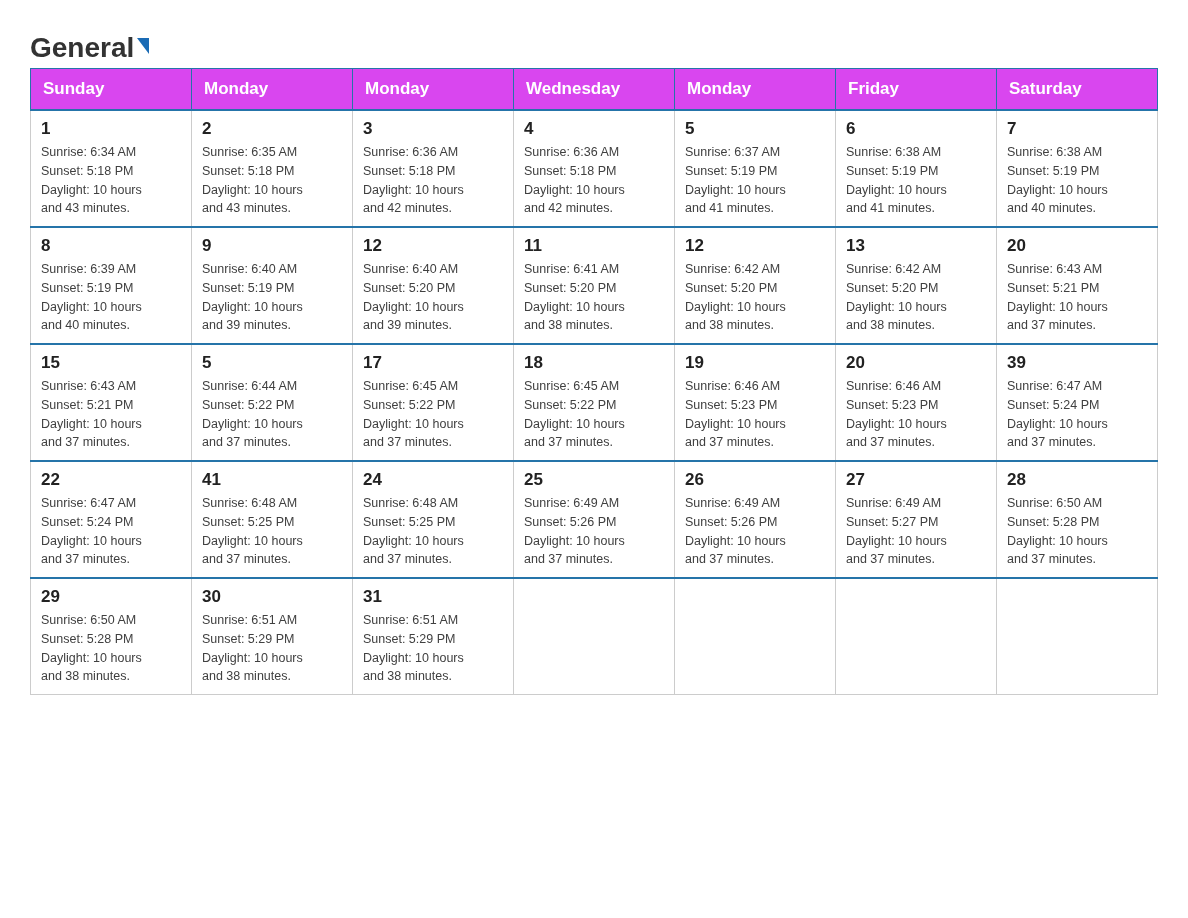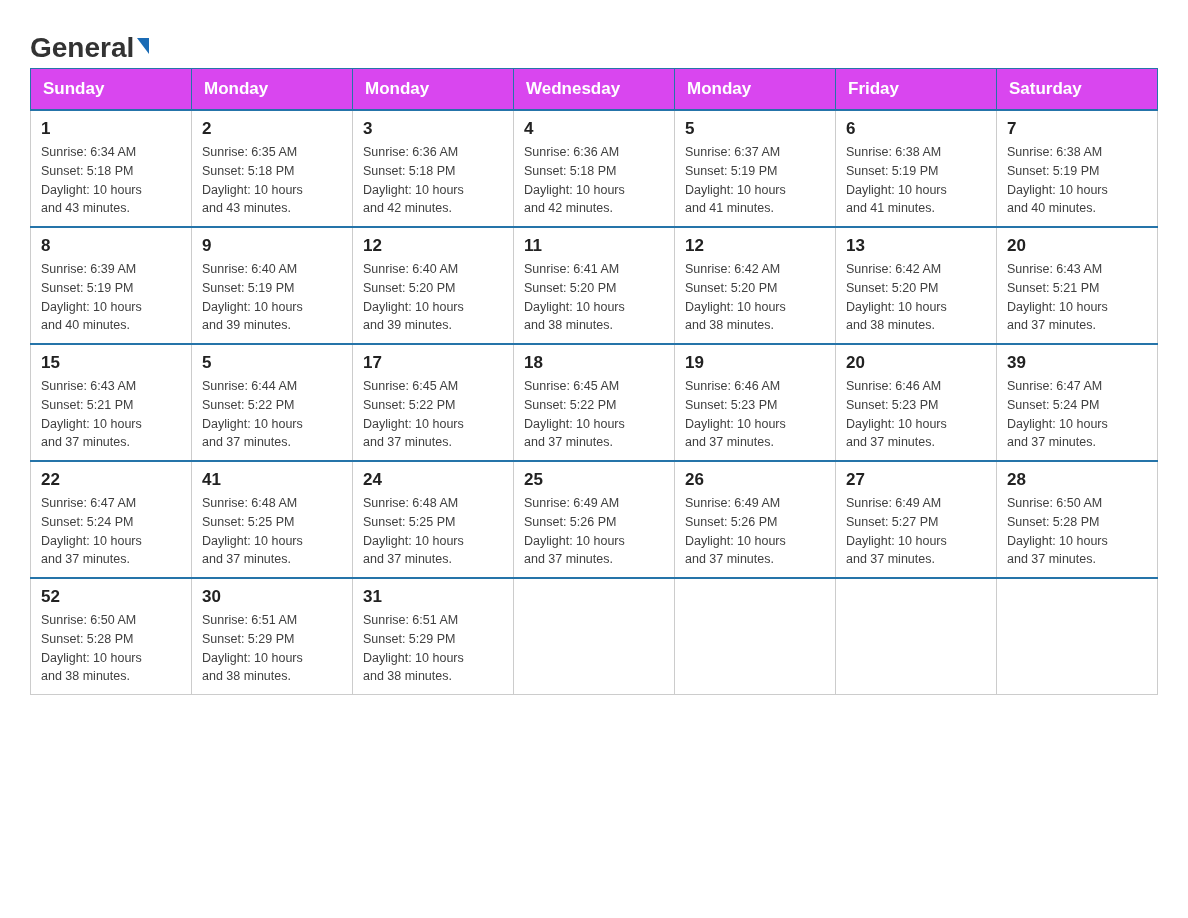"52" span.day-number { text: 52 -> 29 }
